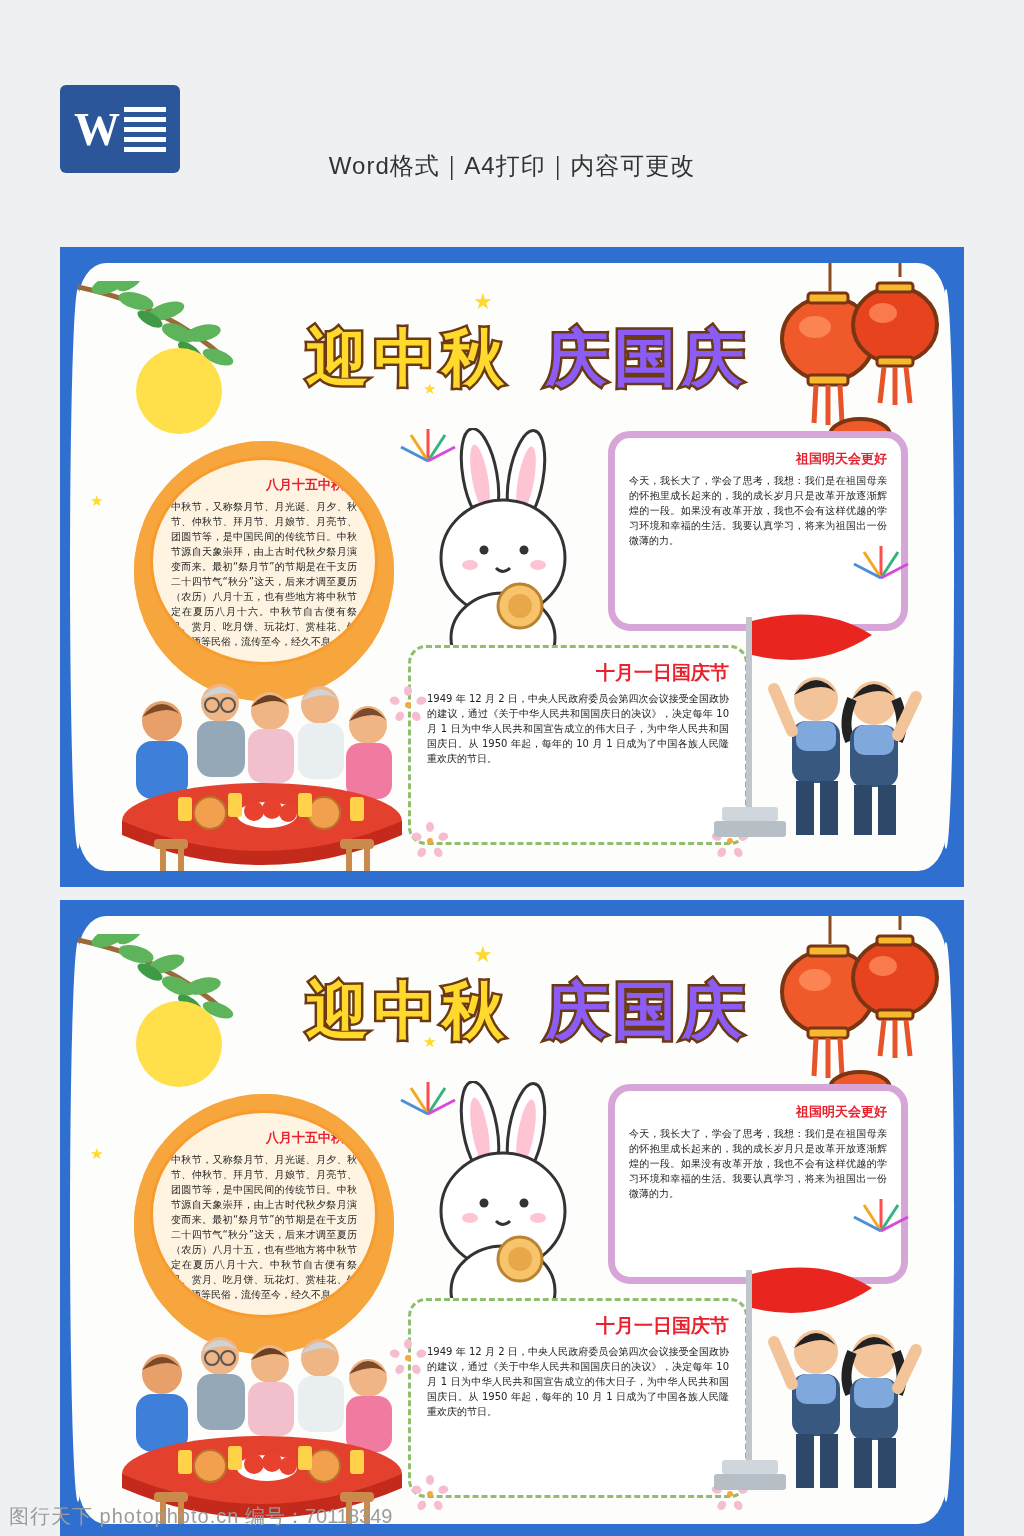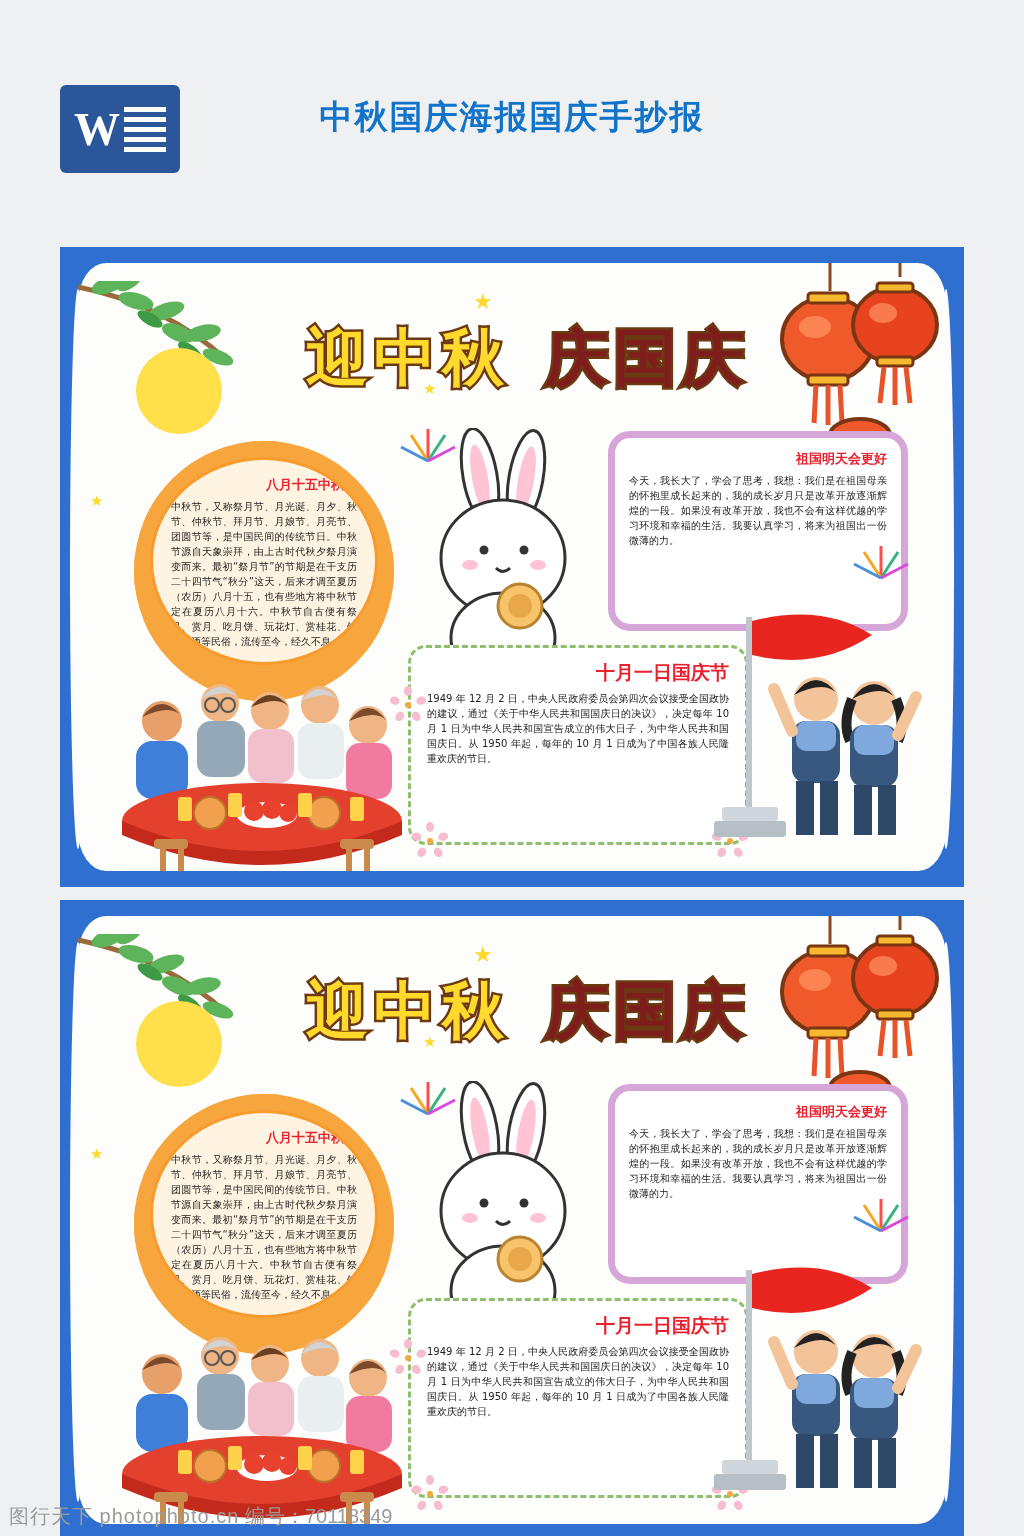"中秋国庆海报国庆手抄报" div.title-main { html: <div>中秋国庆海报国庆手抄报</div> -> none }
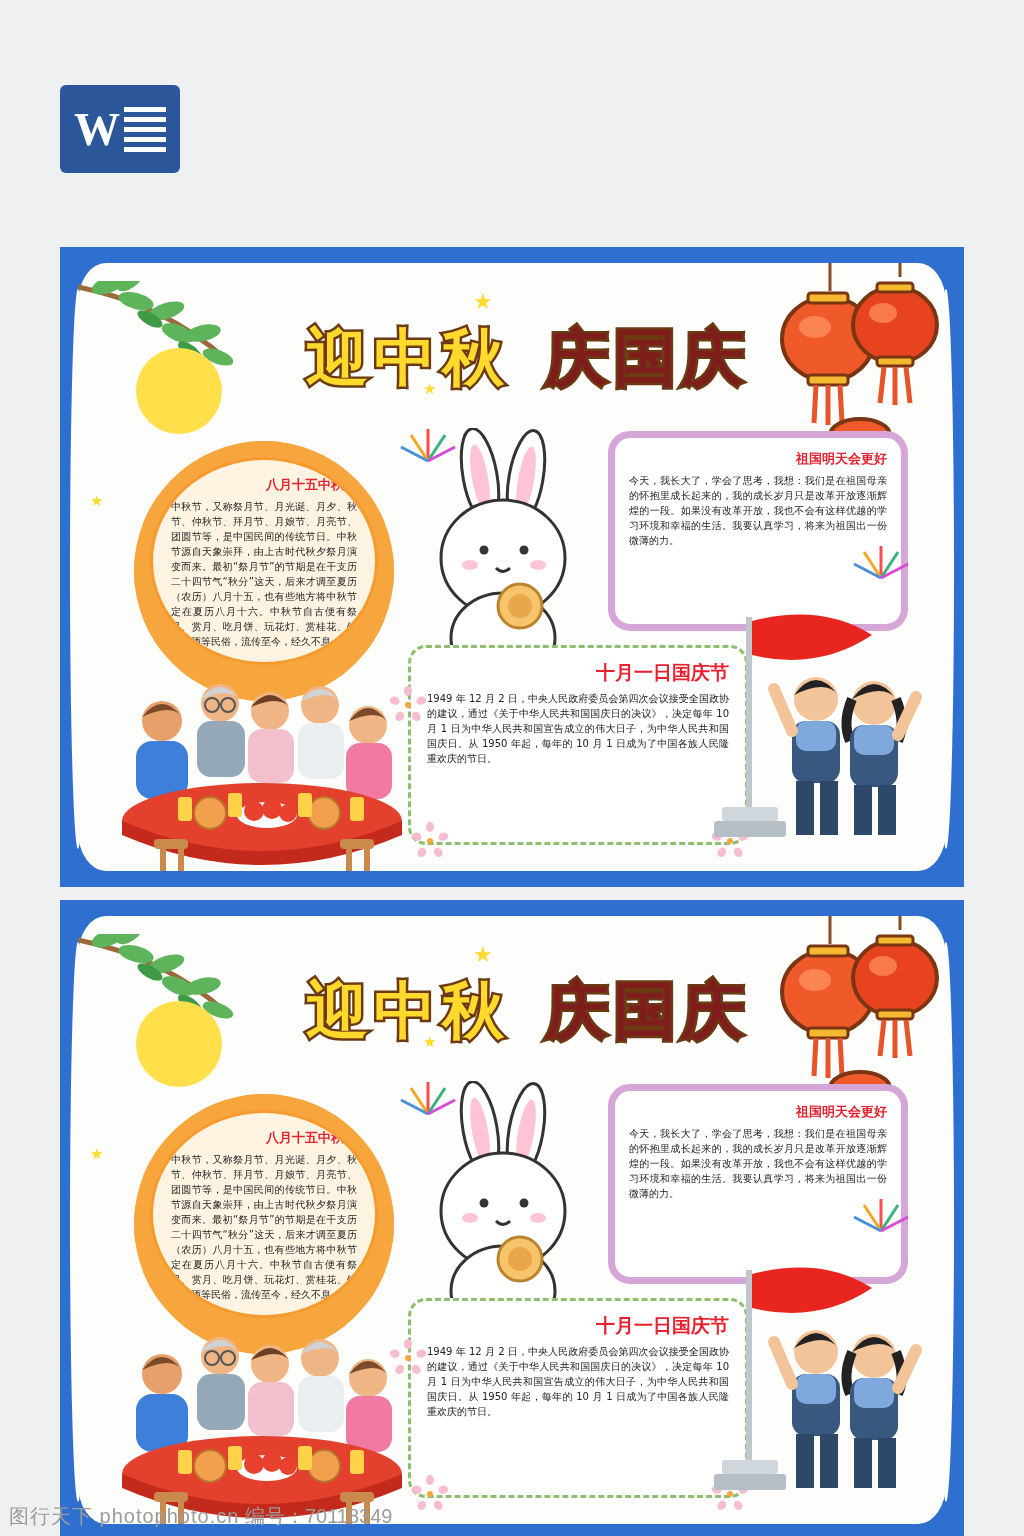"Word格式｜A4打印｜内容可更改" div.title-sub { html: none -> <div>Word格式｜A4打印｜内容可更改</div> }
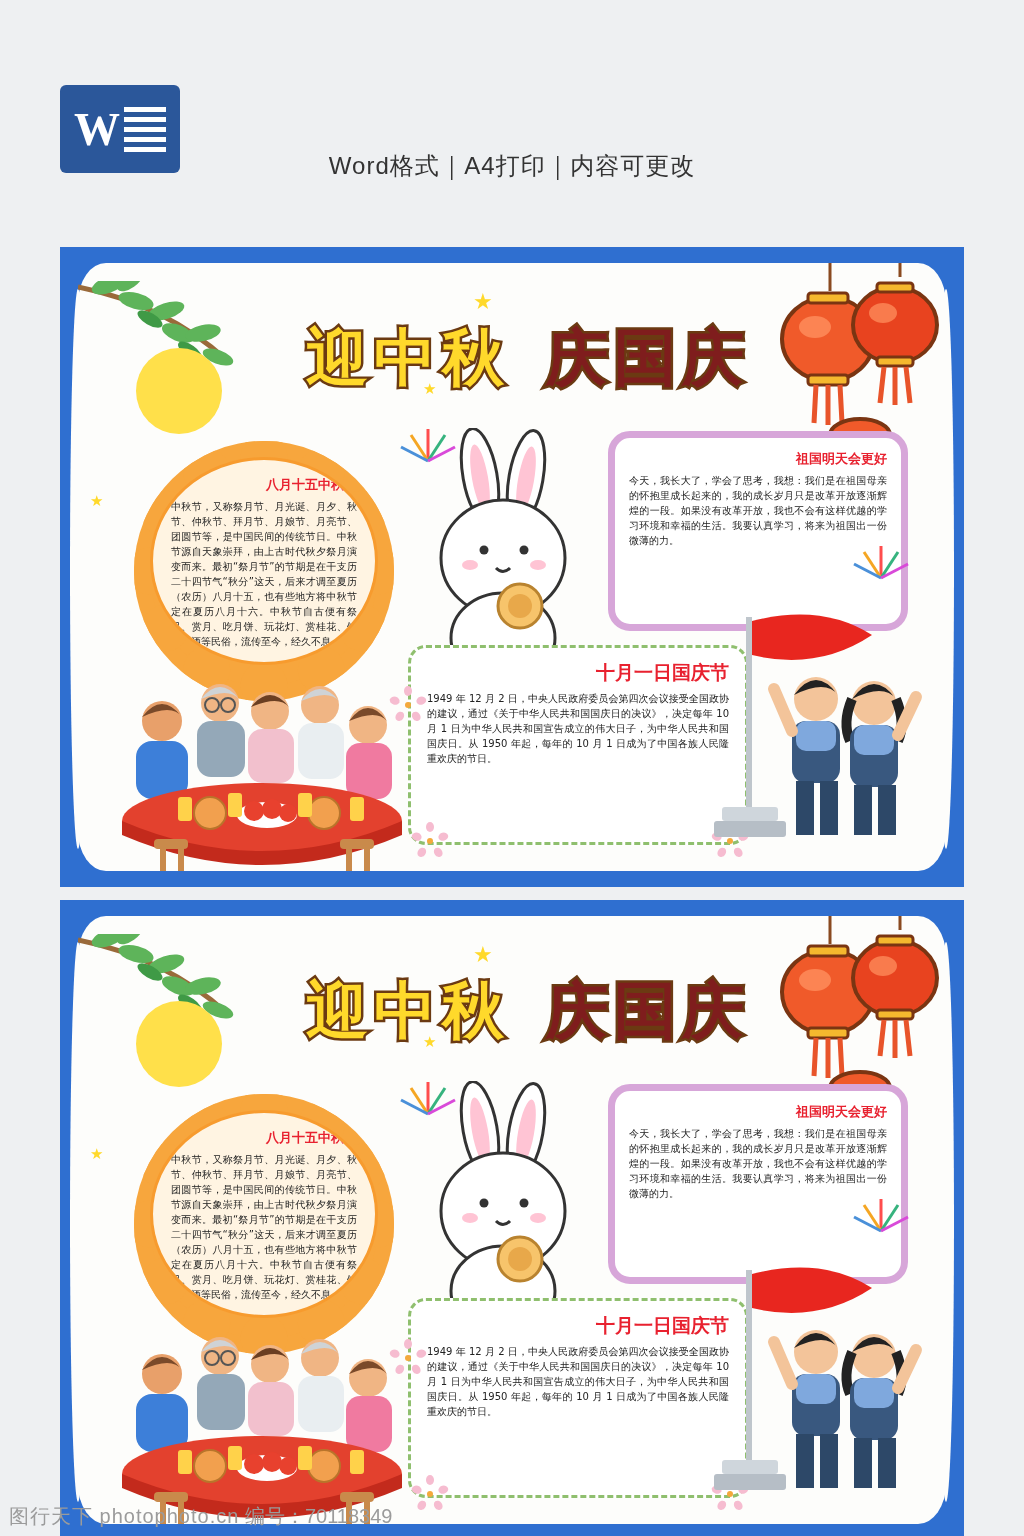"庆国庆" .hl-pink { color: #7f1d1d -> #8b5cf6 }
